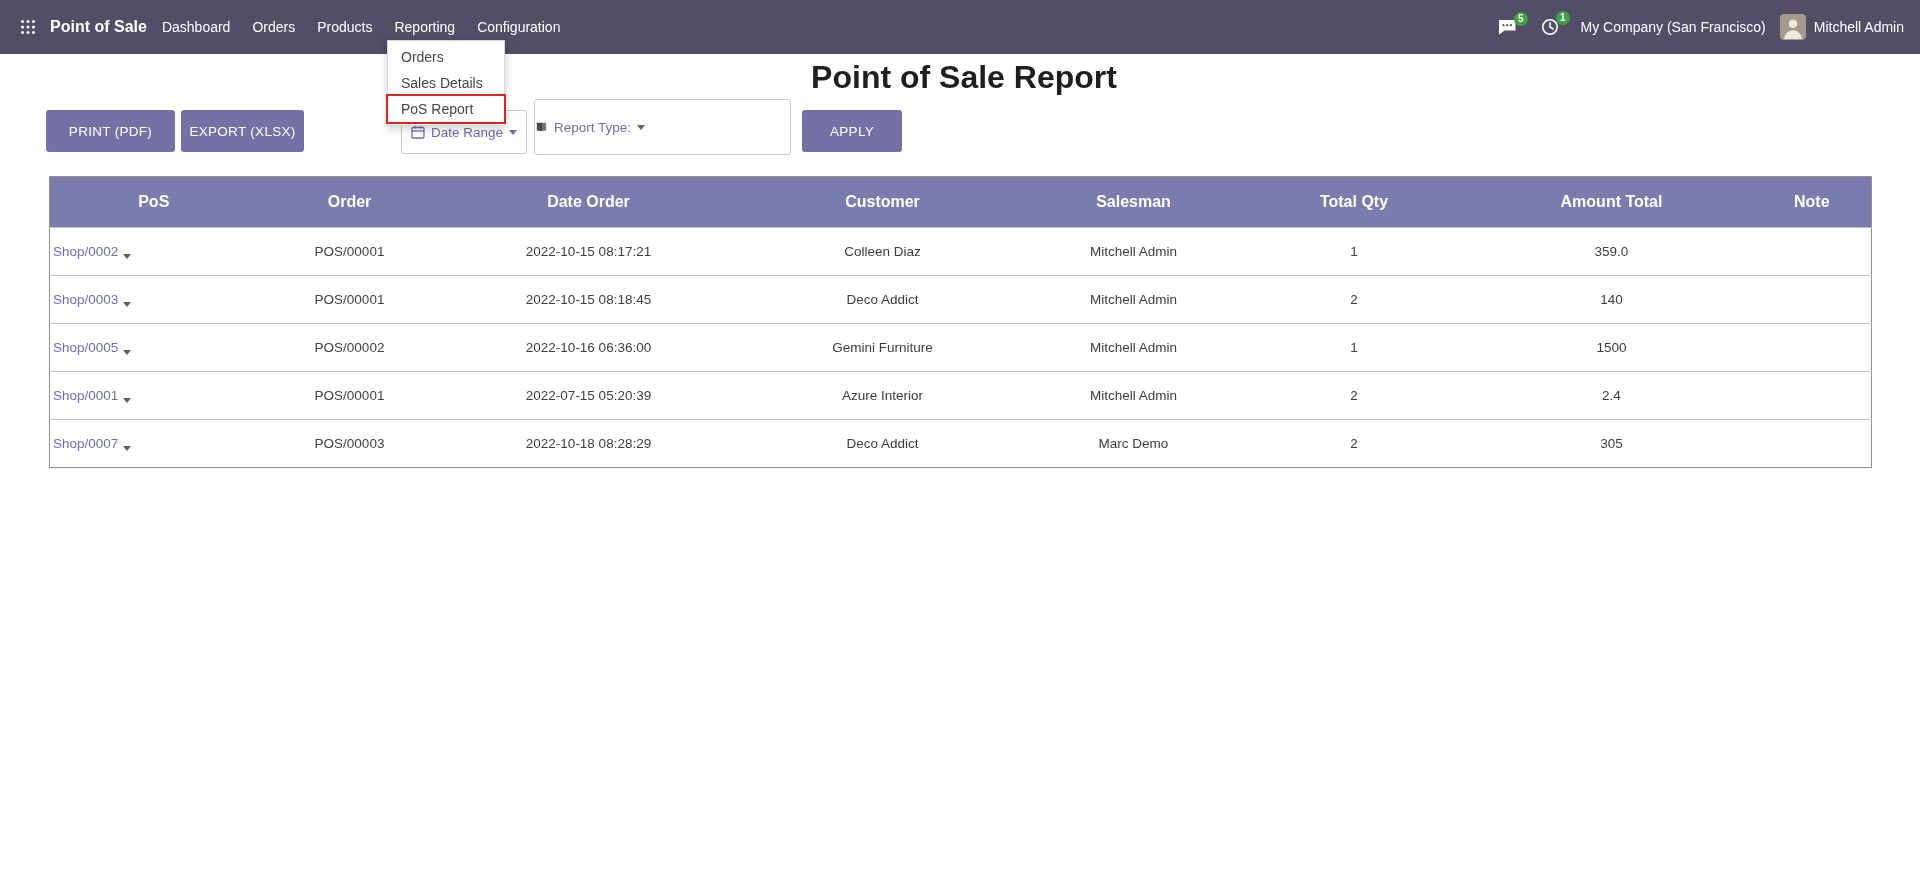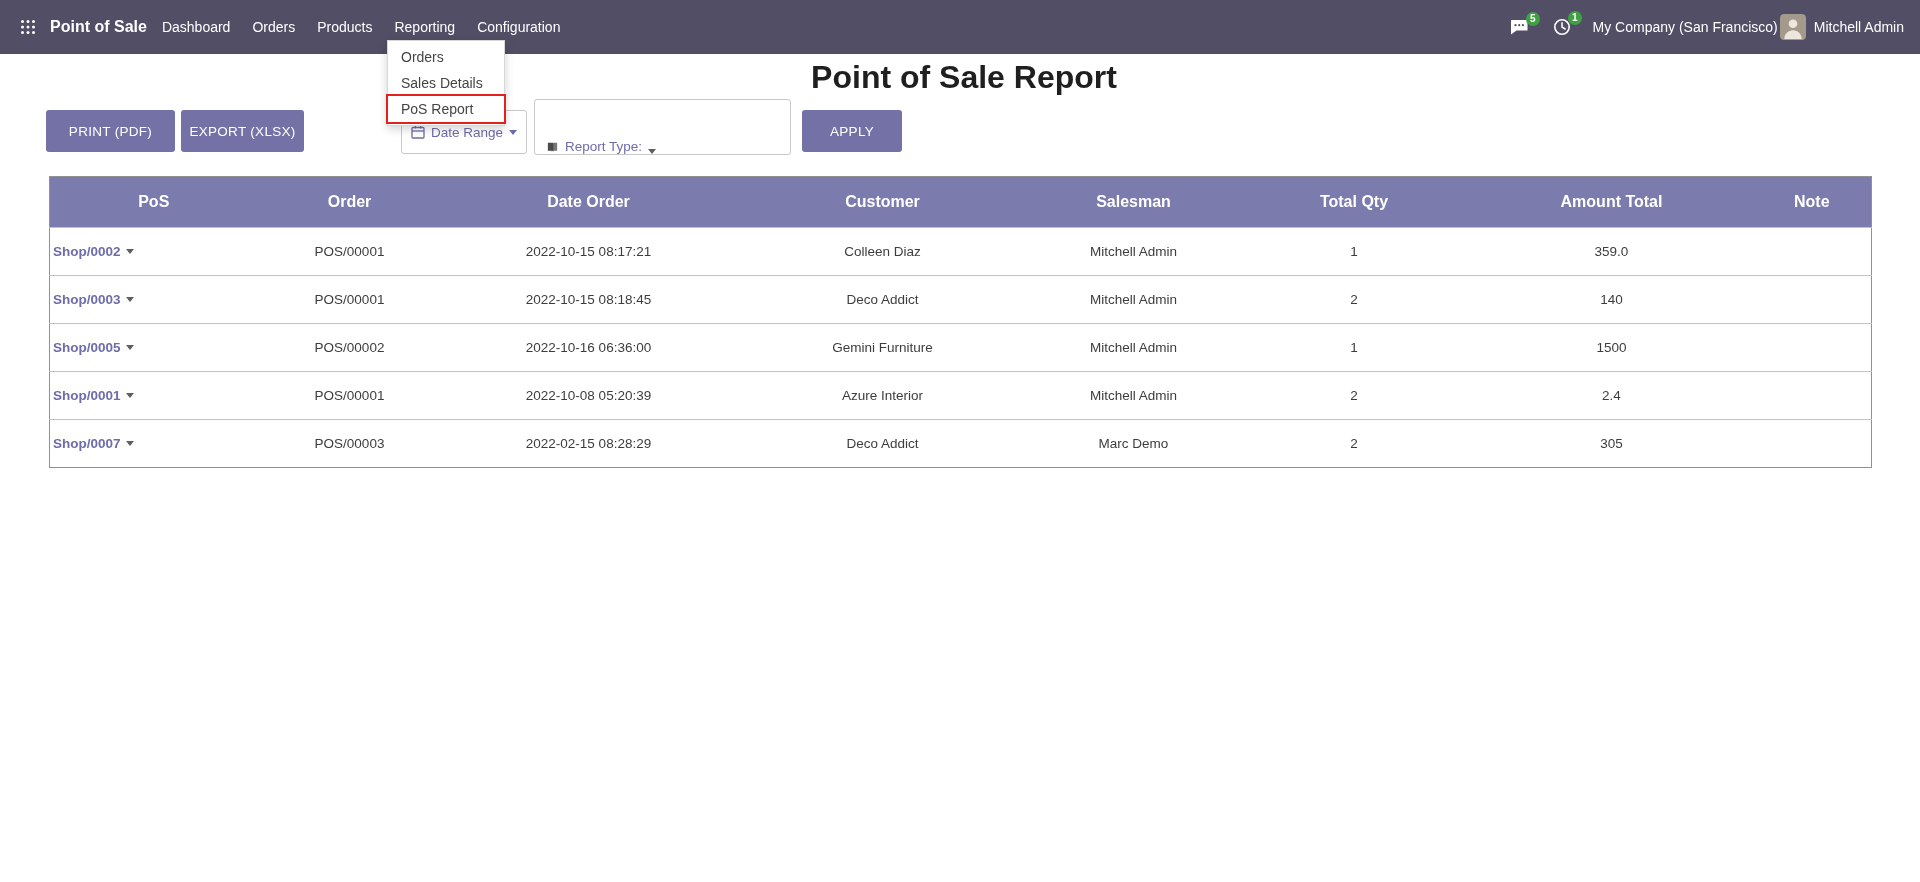"My Company (San Francisco)" .company { margin: 0 2px 0 10px -> 0 14px 0 10px }
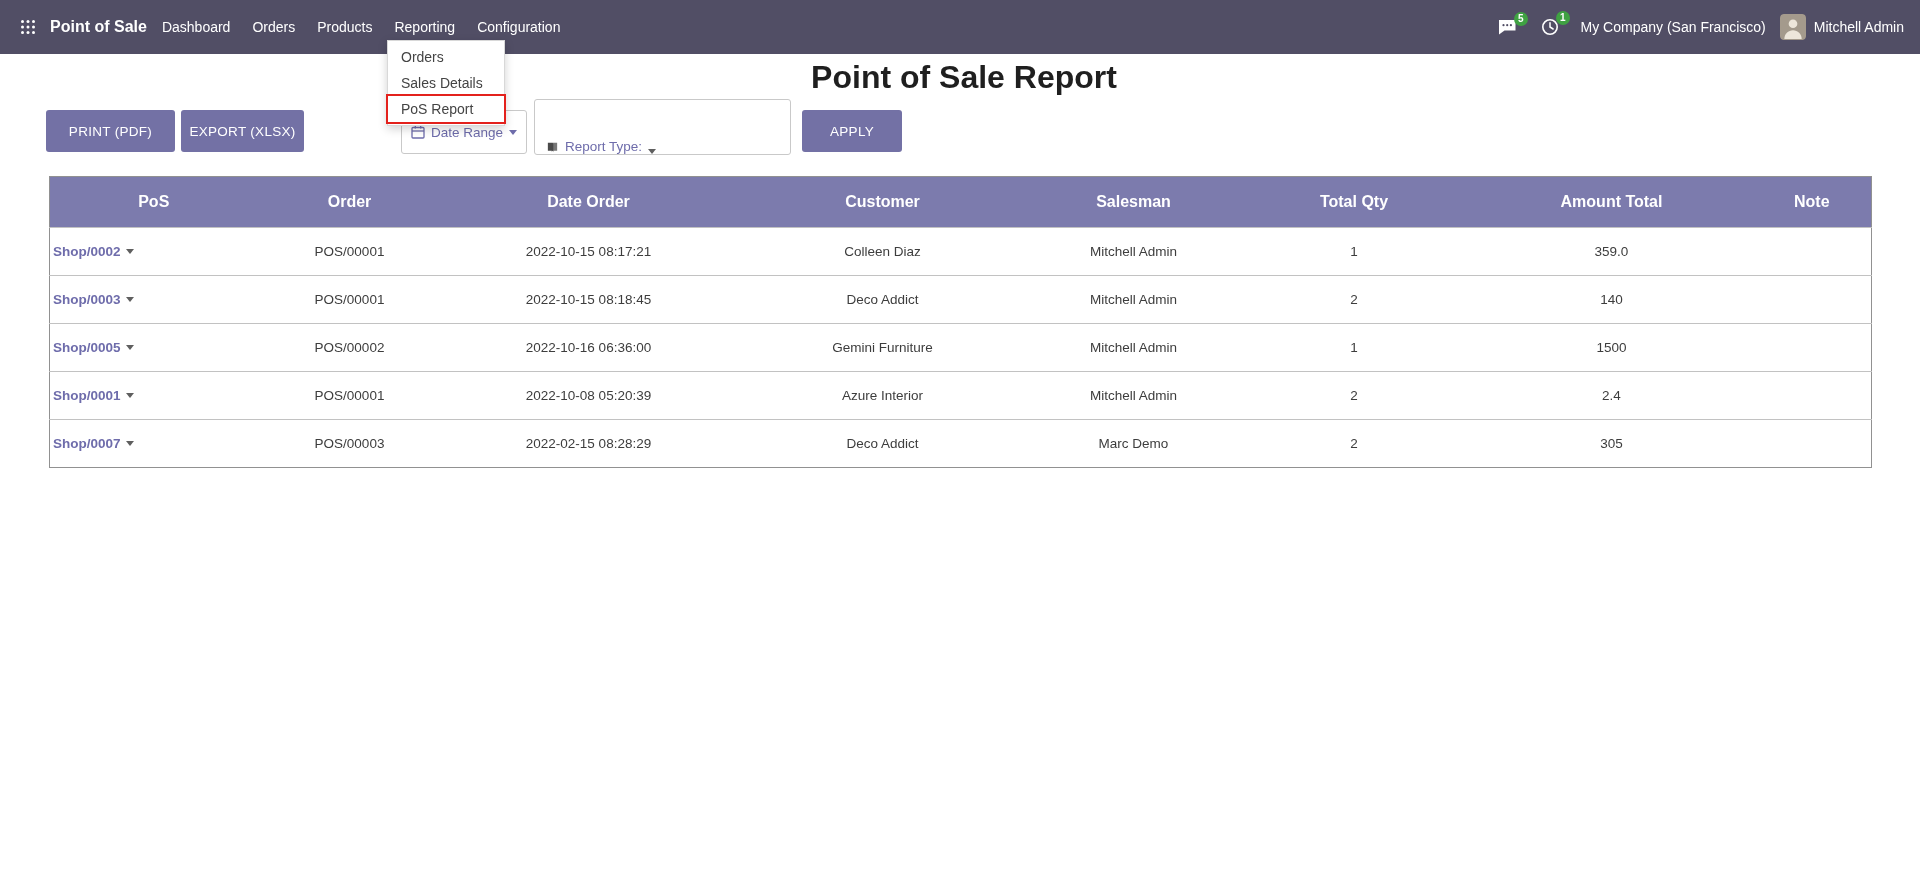"Report Type:" .select-box.report-type { align-items: flex-end -> none; padding-left: 11px -> none }
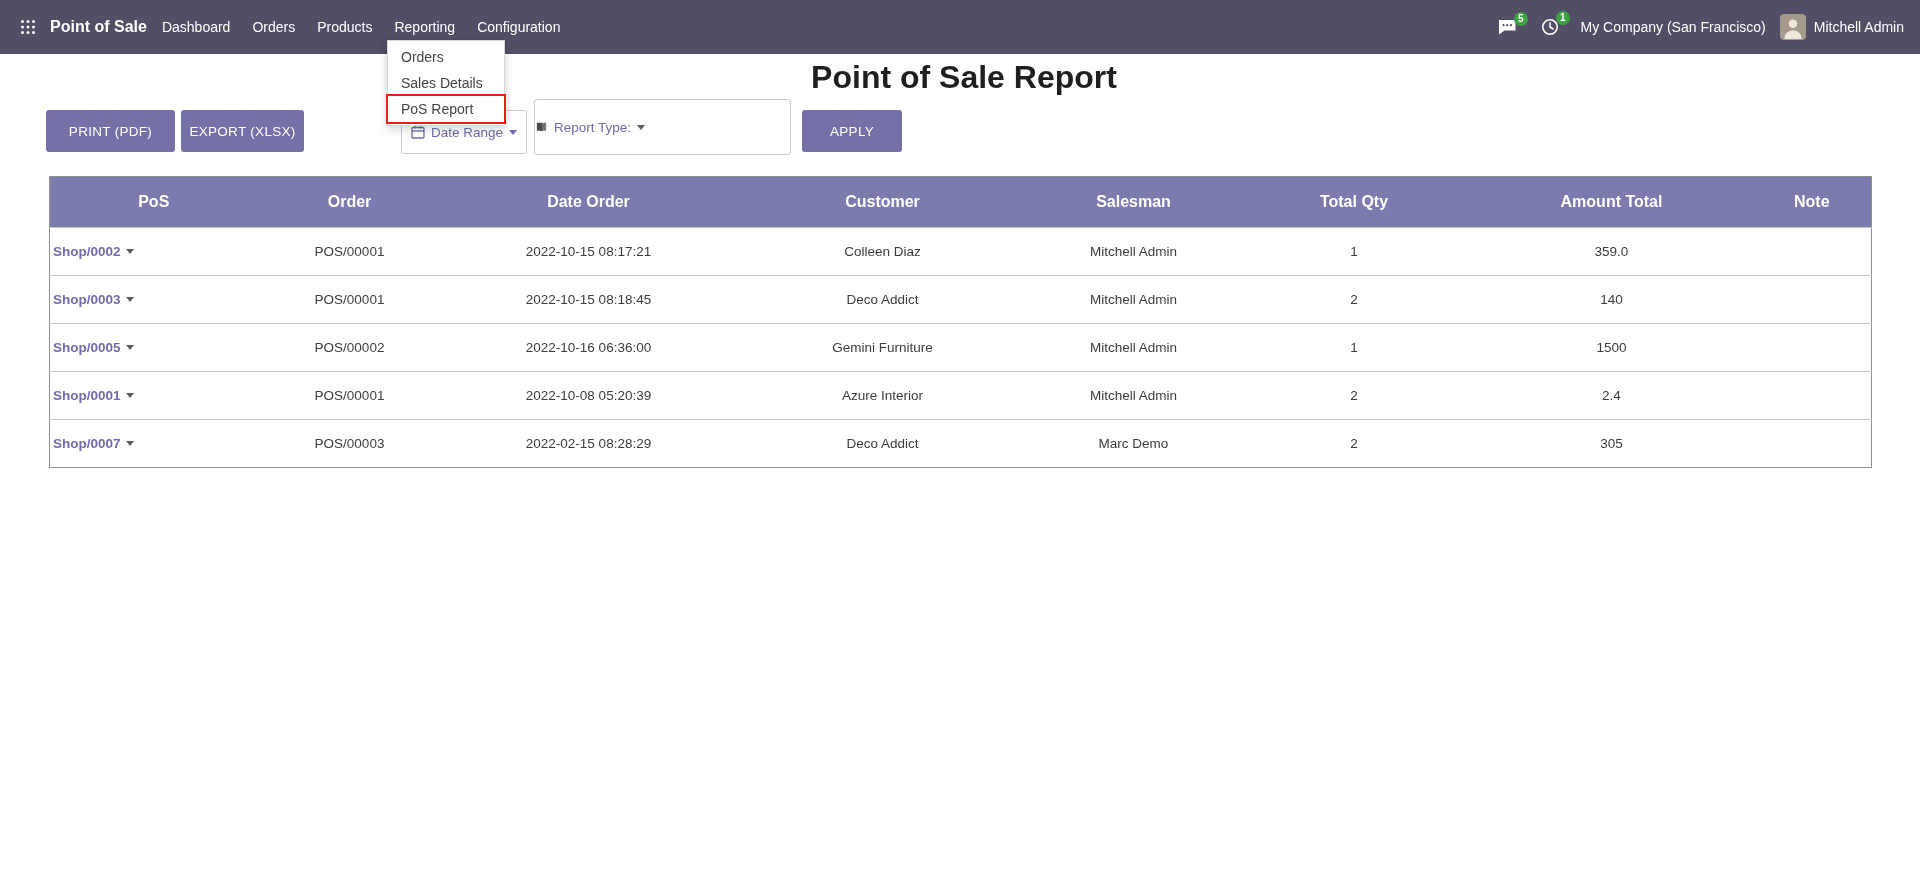"Shop/0002" .pos-link { align-items: center -> flex-end; font-weight: bold -> none }
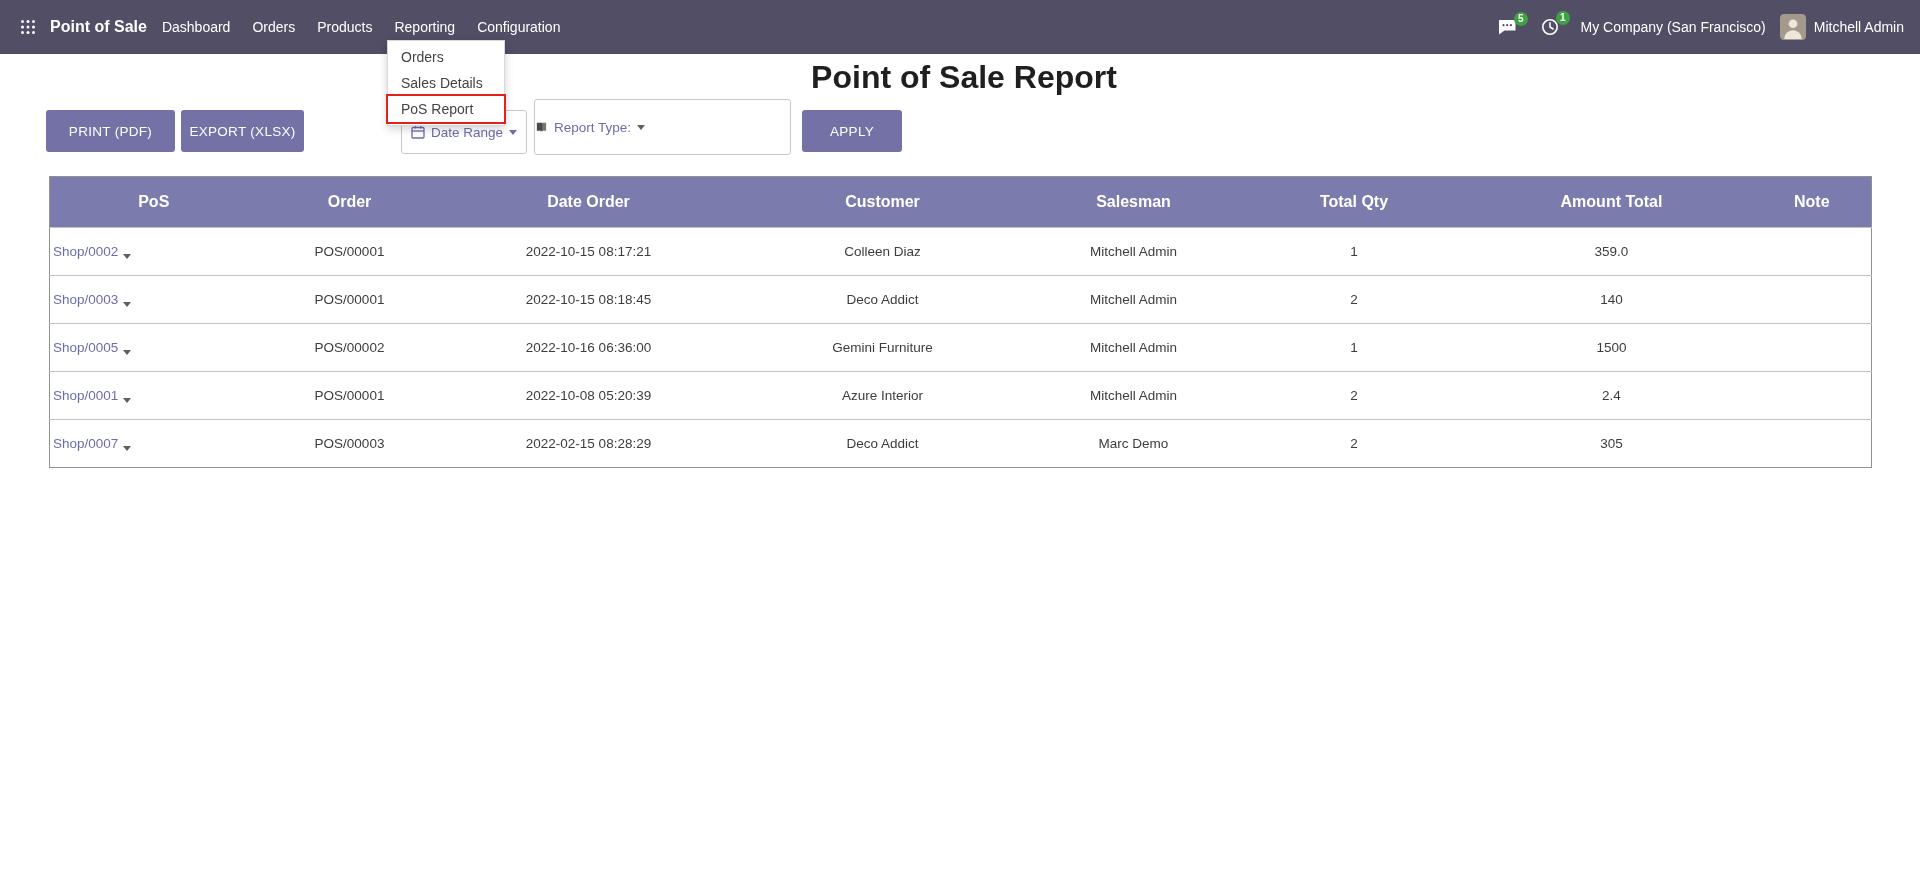"2022-10-08 05:20:39" td { text: 2022-10-08 -> 2022-07-15 }
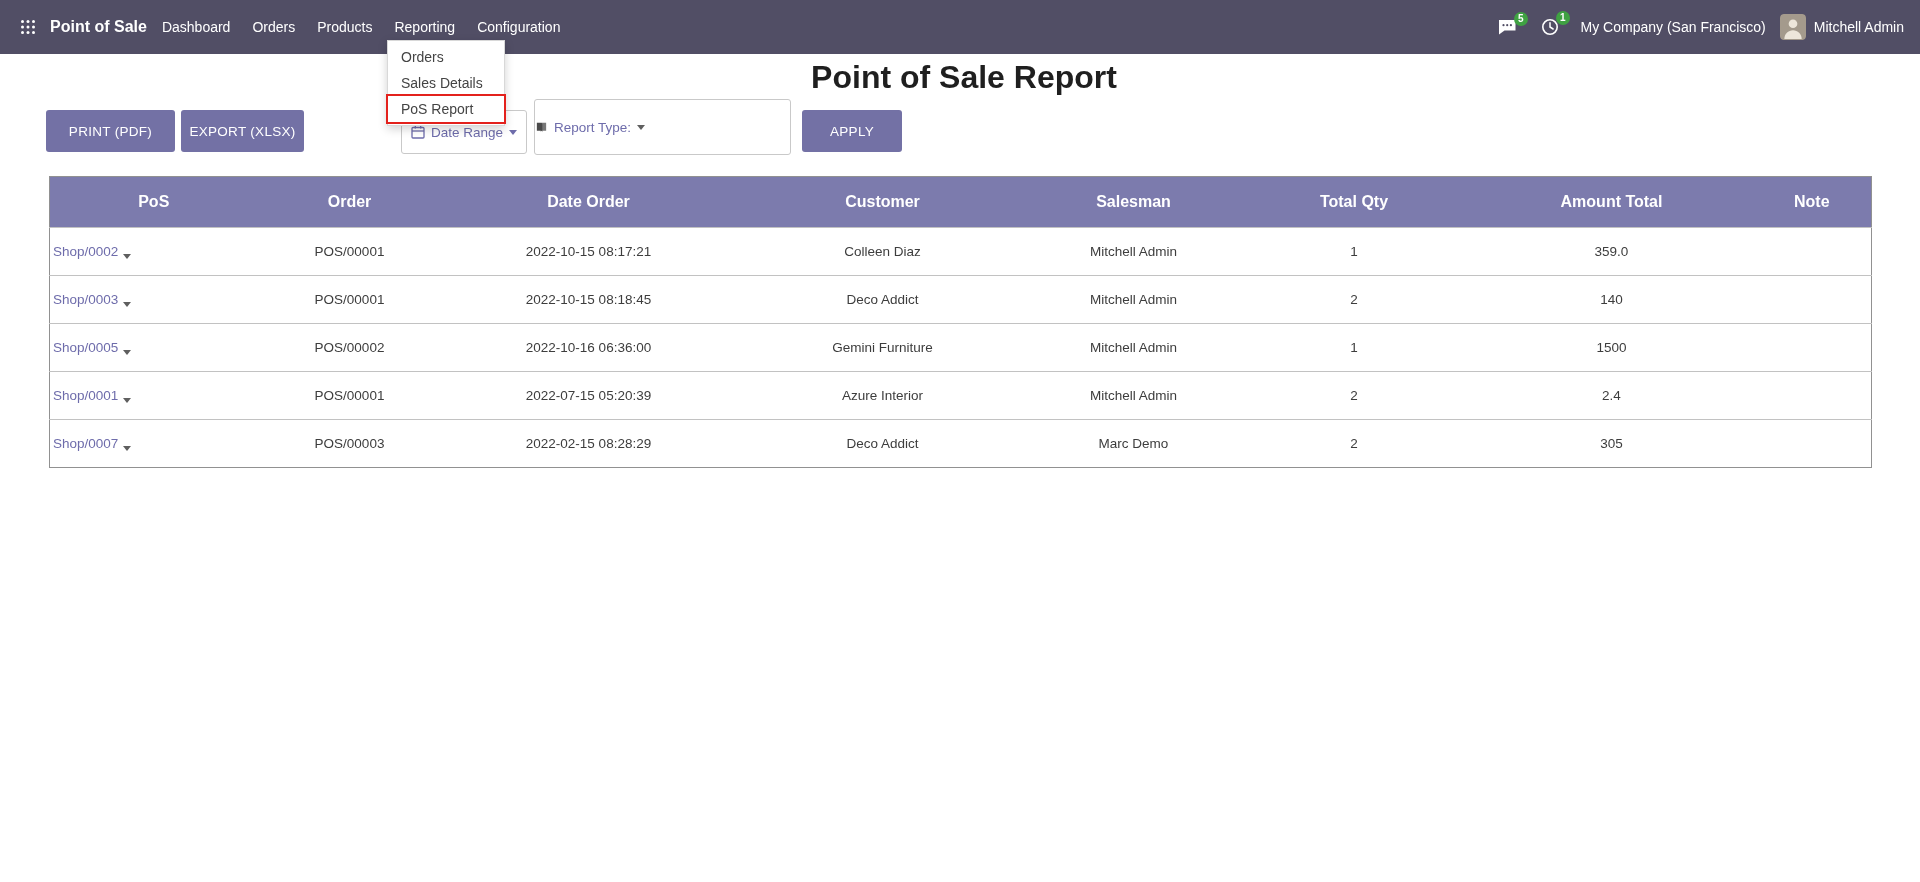"2022-02-15 08:28:29" td { text: 2022-02-15 -> 2022-10-18 }
